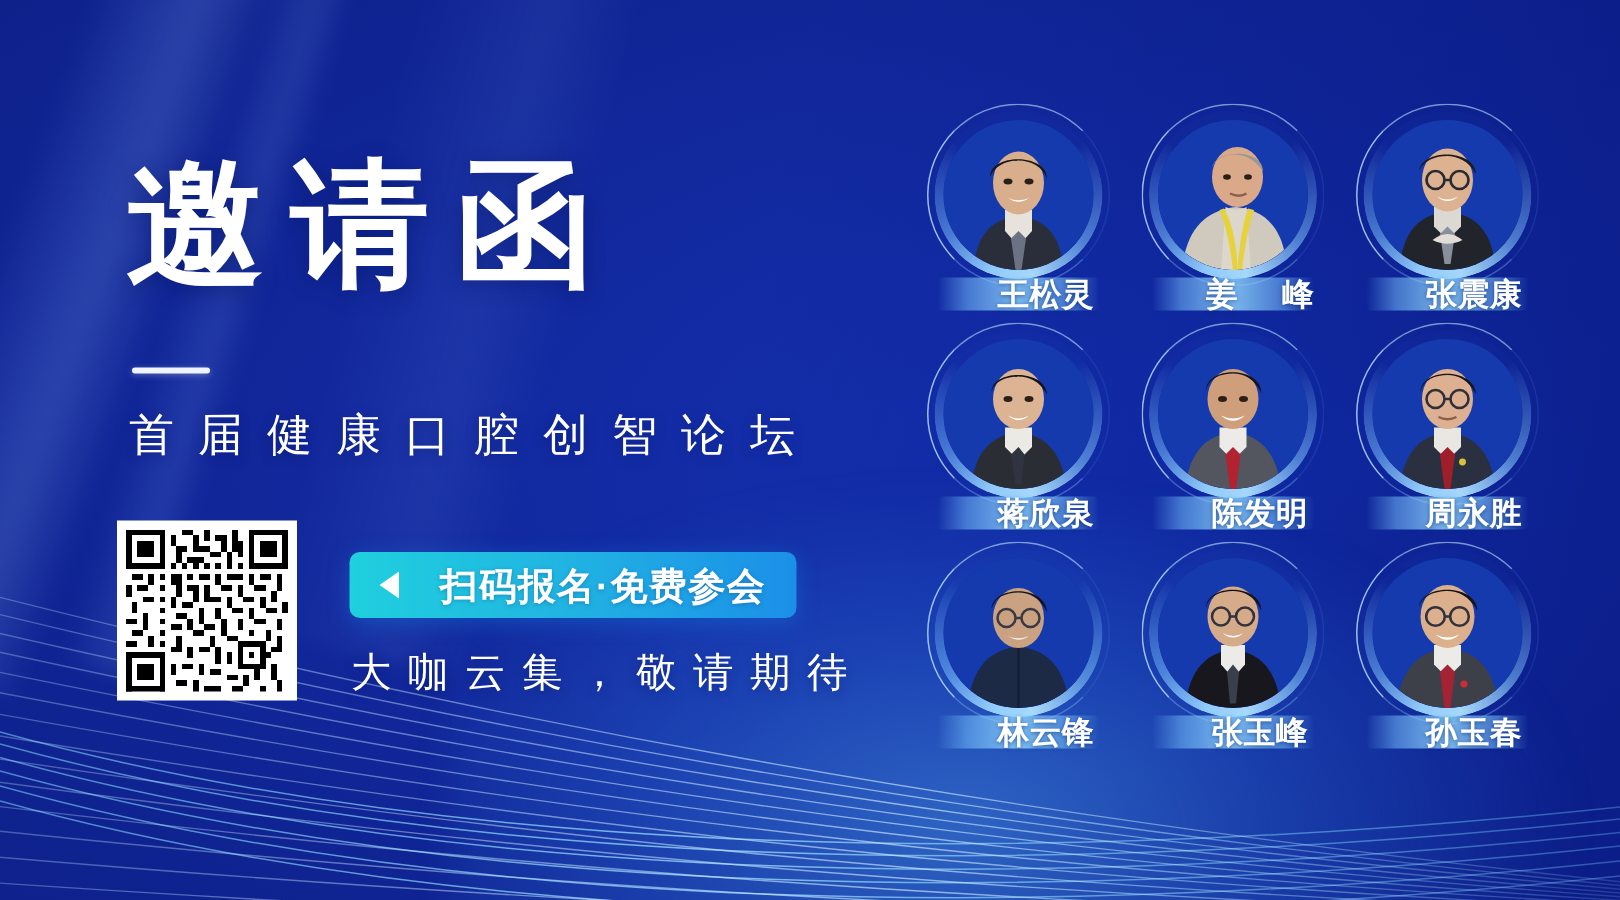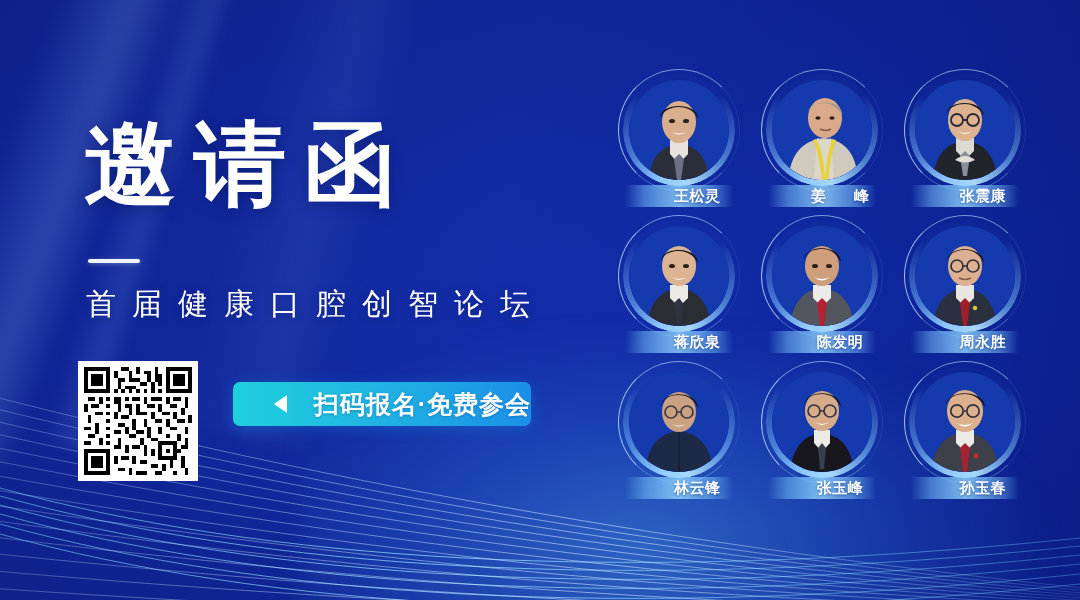"邀请函" .left { top: 14px -> 0 }
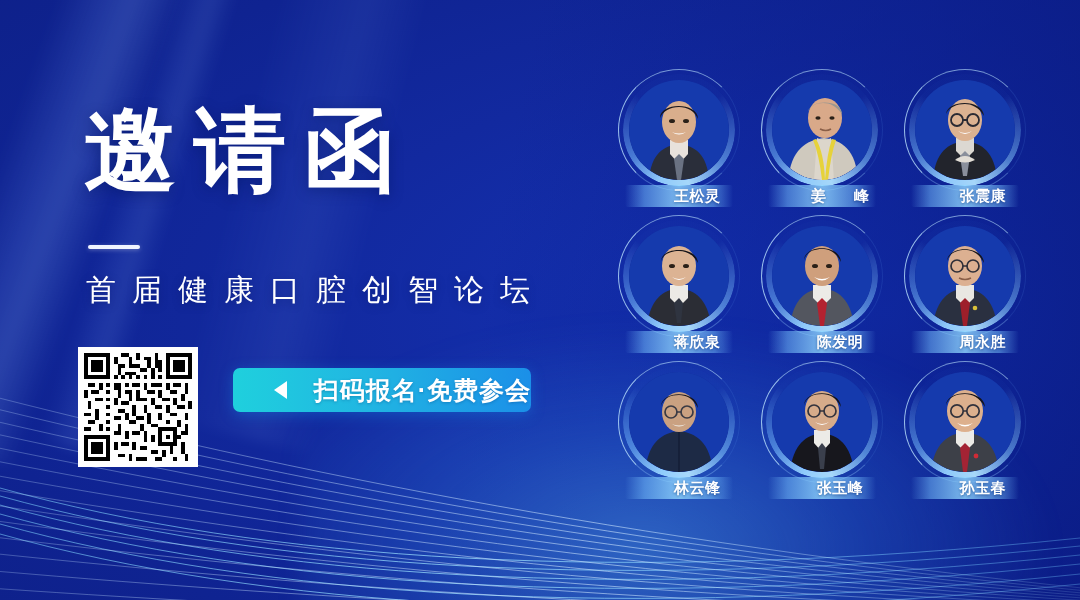"王松灵" .name-tag .nm { font-size: 15px -> 21px }
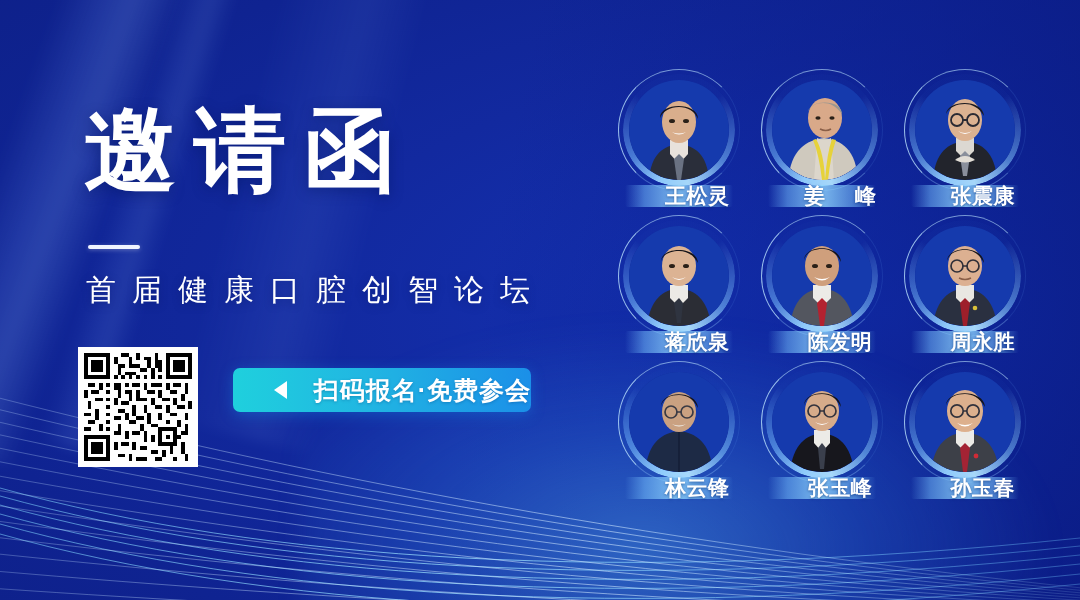"扫码报名·免费参会" .cta { justify-content: flex-end -> center }
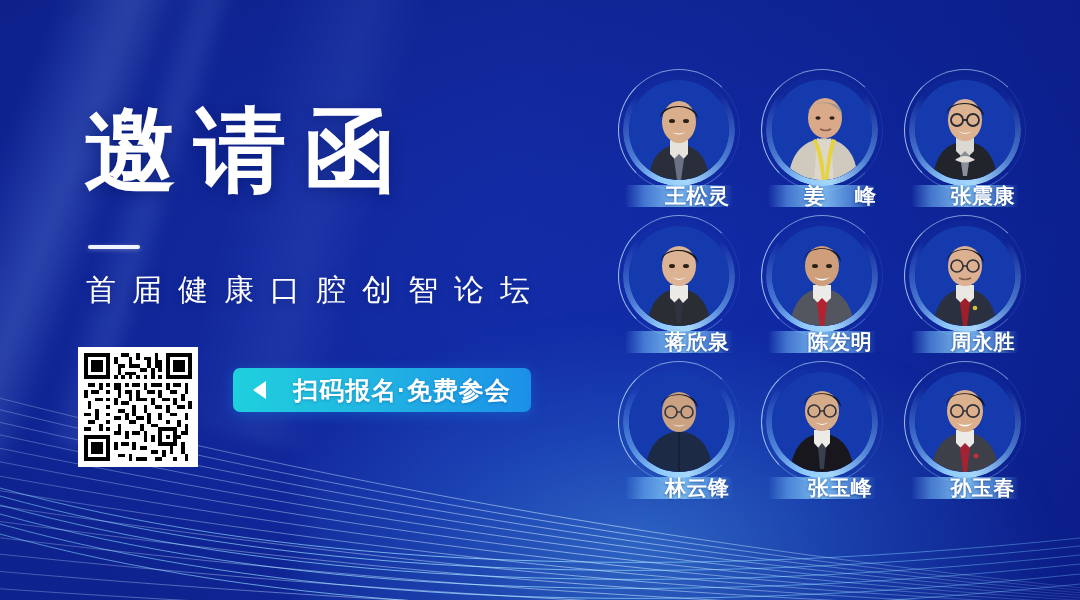"大咖云集，敬请期待" div.tagline { html: none -> <div>大咖云集，敬请期待</div> }
